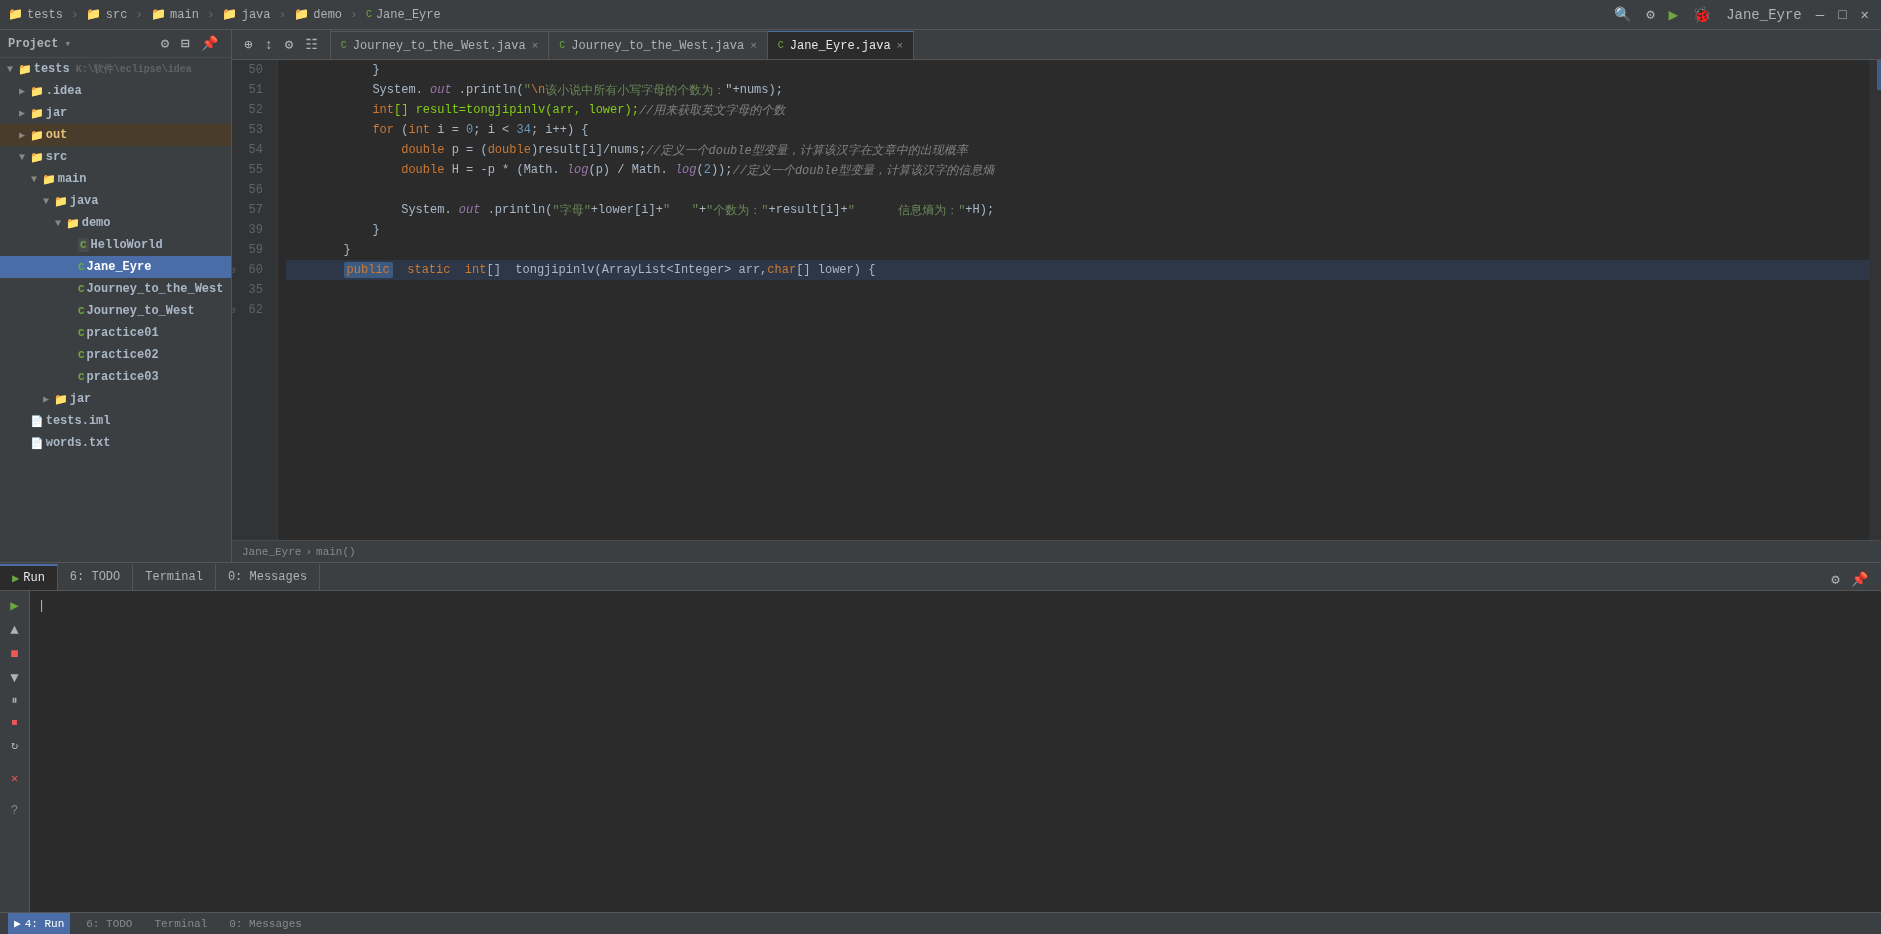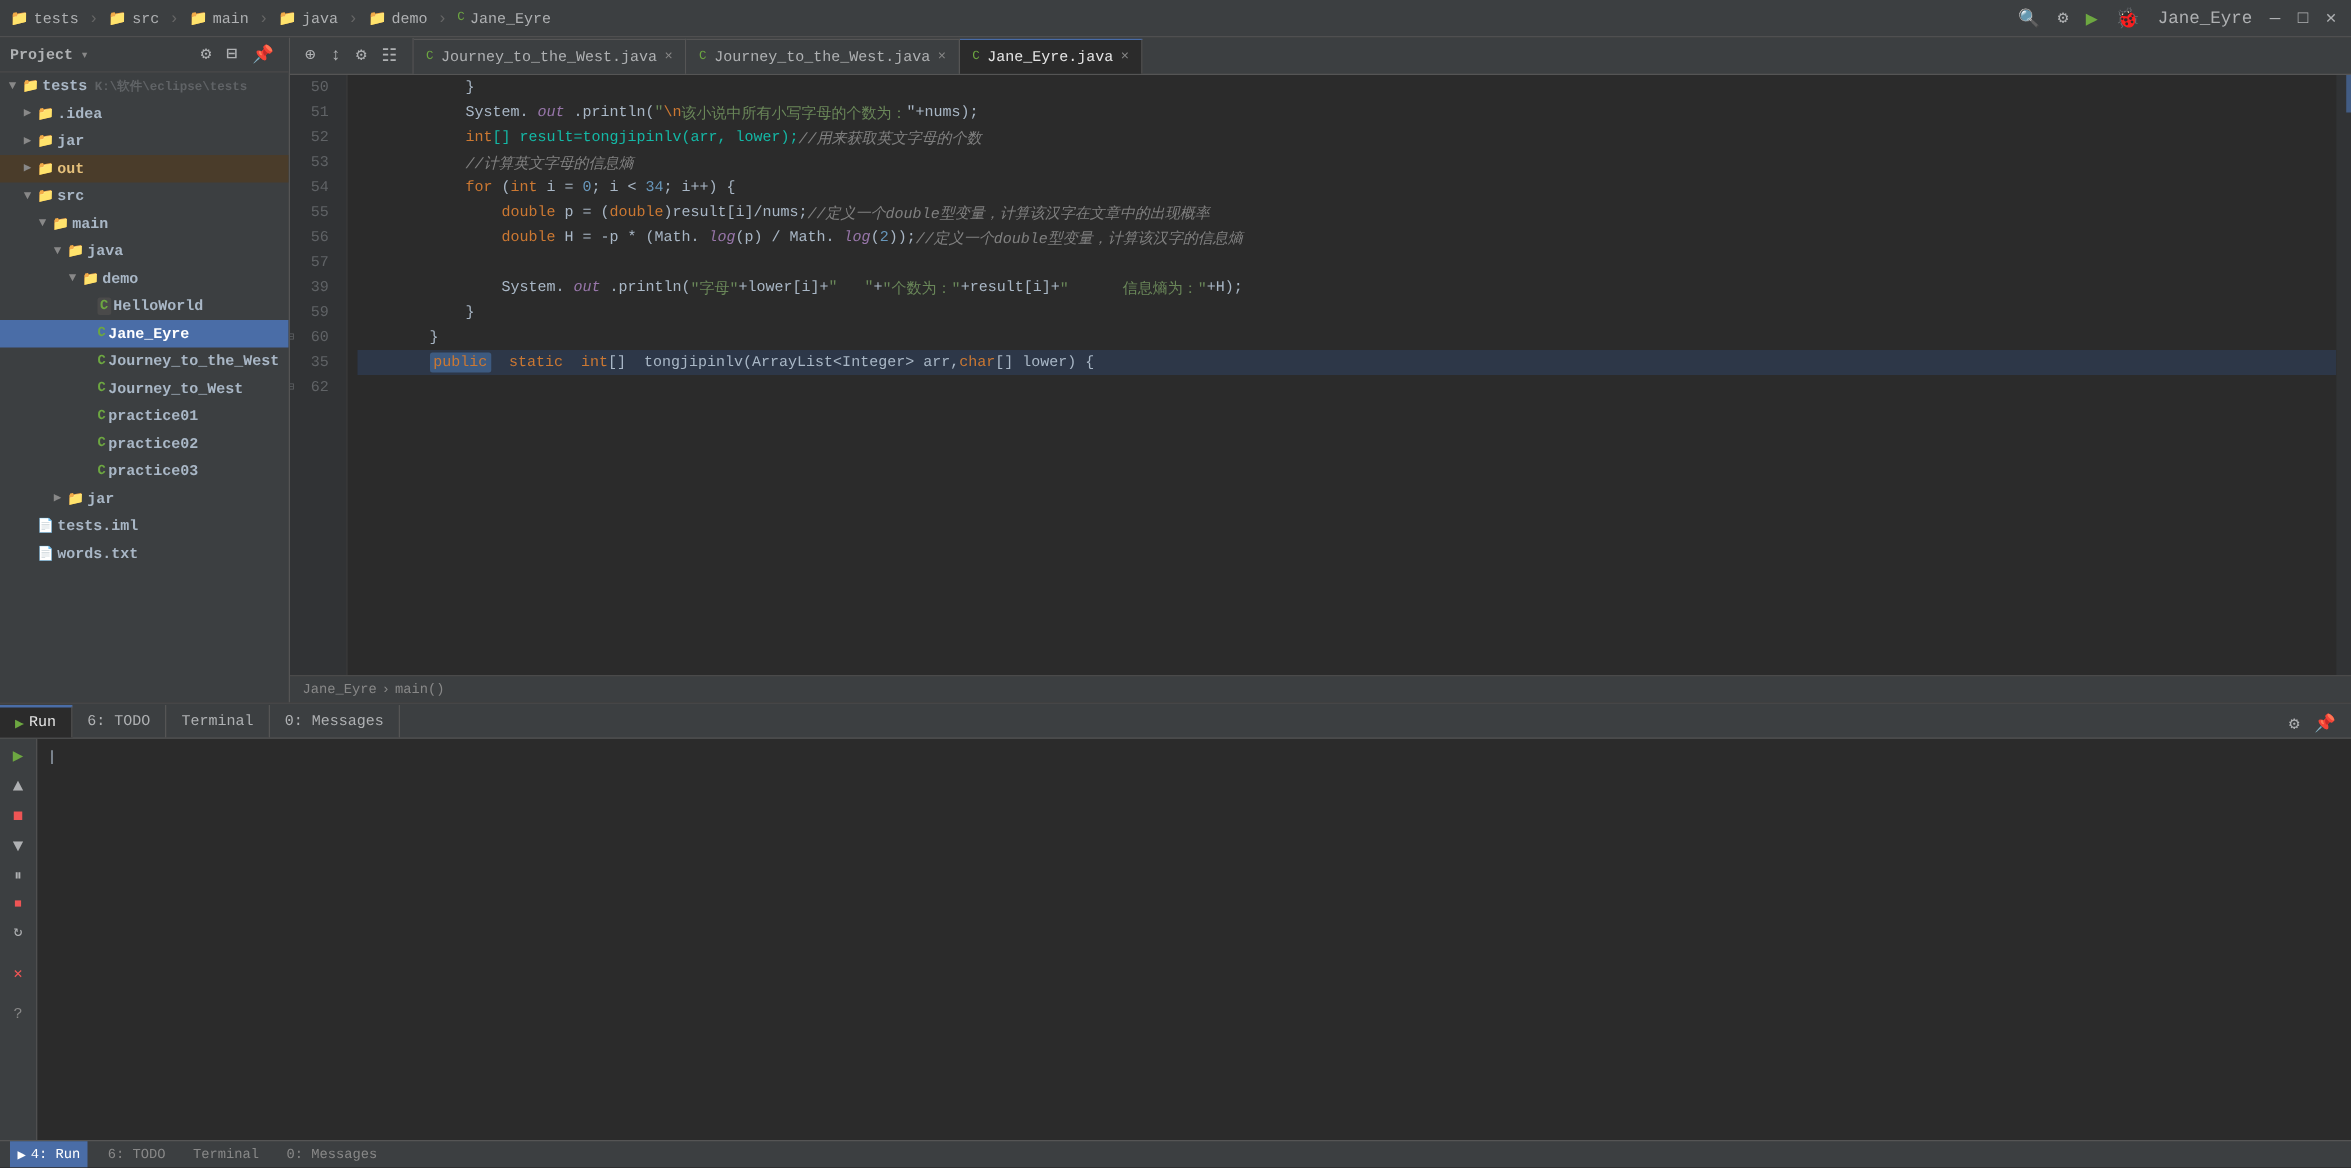"K:\软件\eclipse\tests" span { text: tests -> idea }
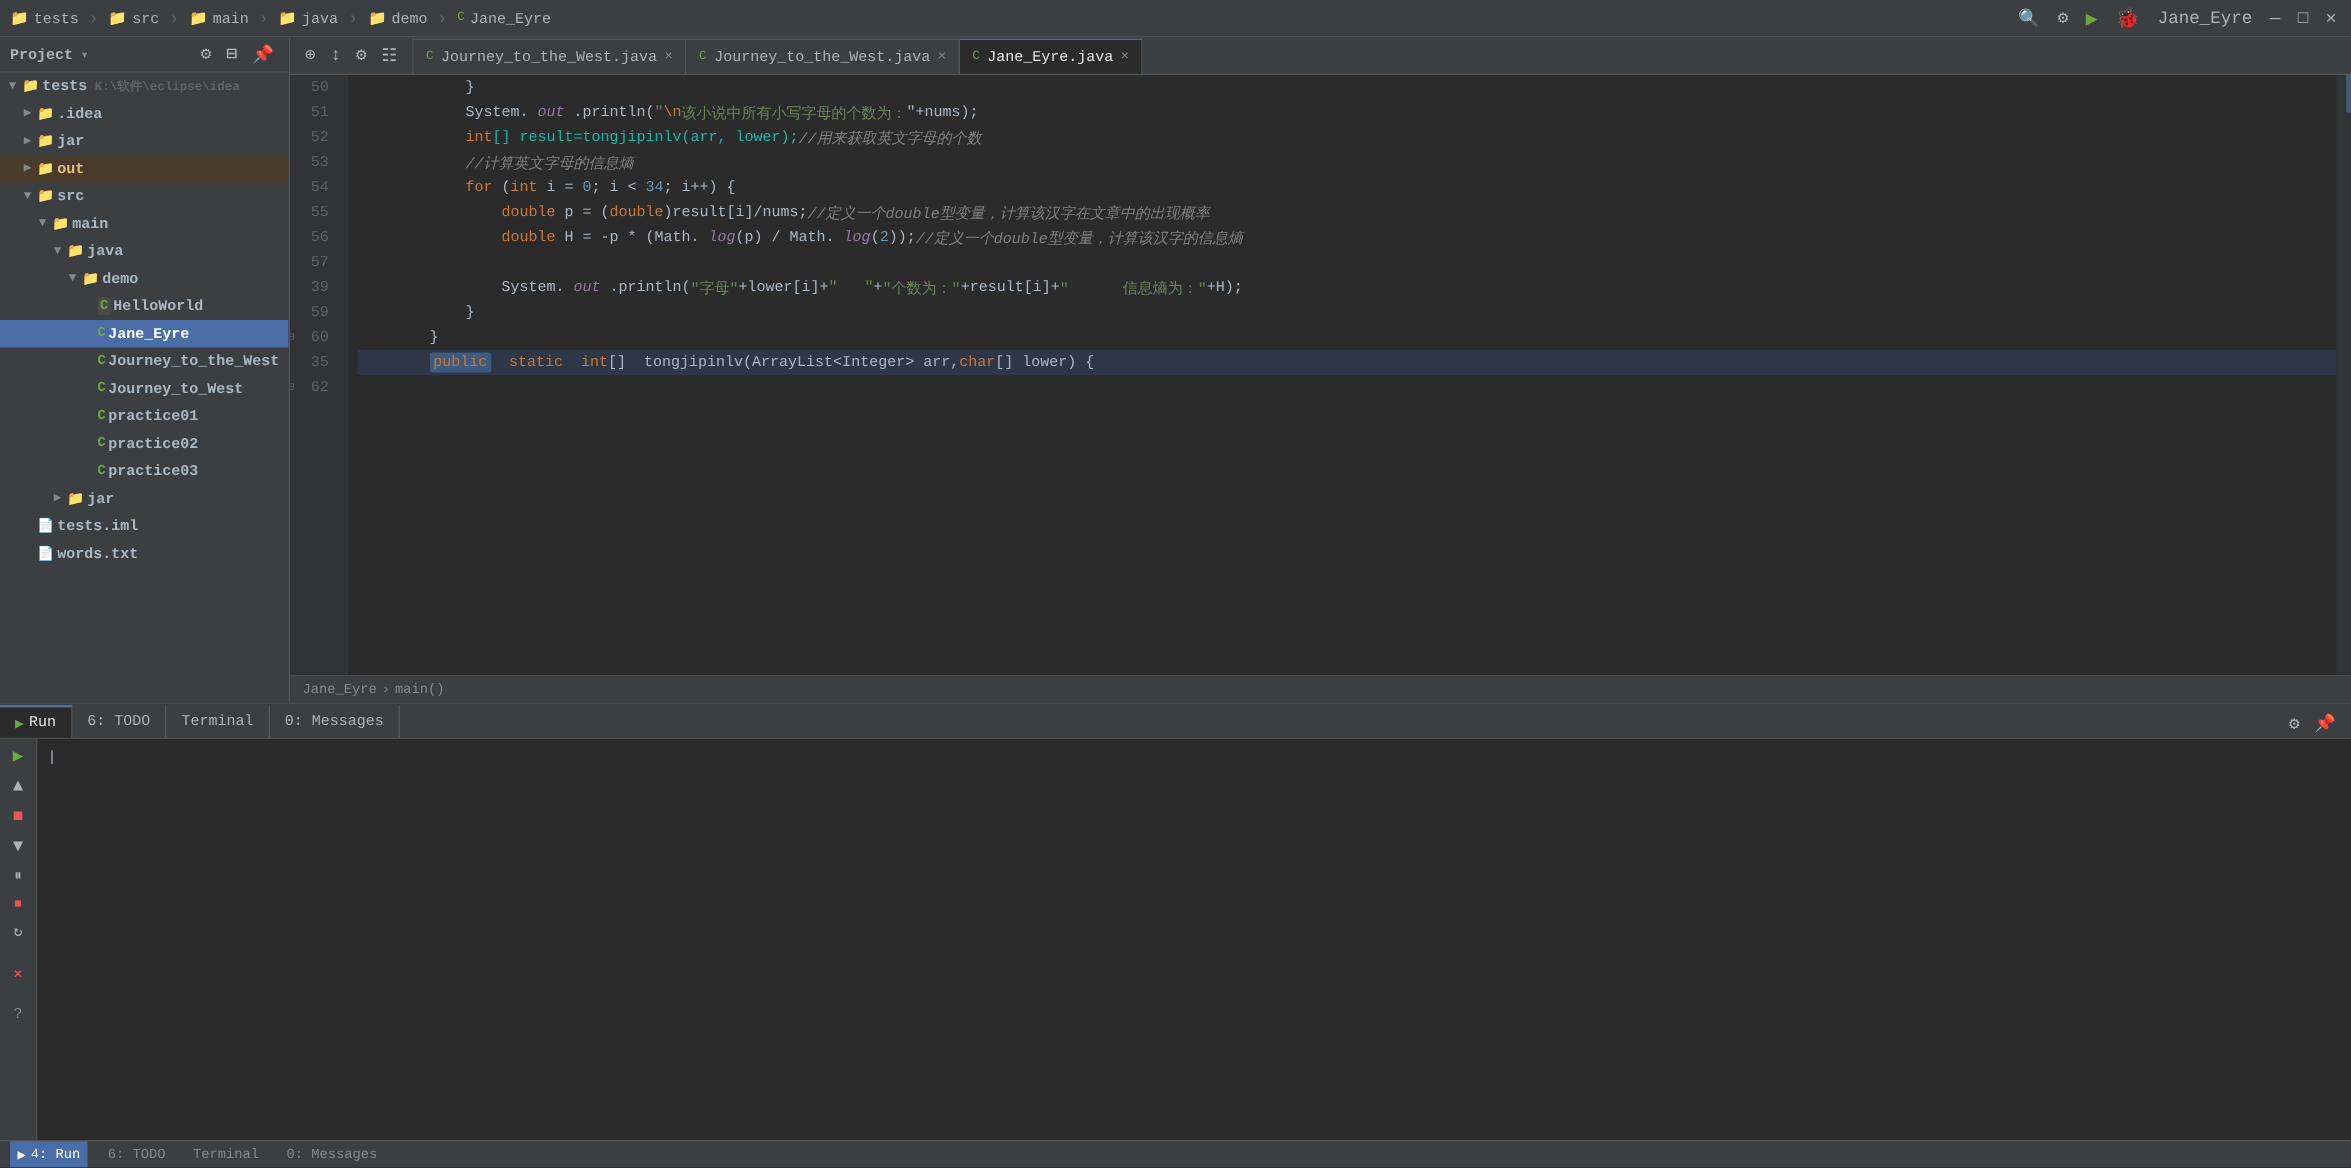"[] result=tongjipinlv(arr, lower);" span { color: #14b8a6 -> #84cc16 }
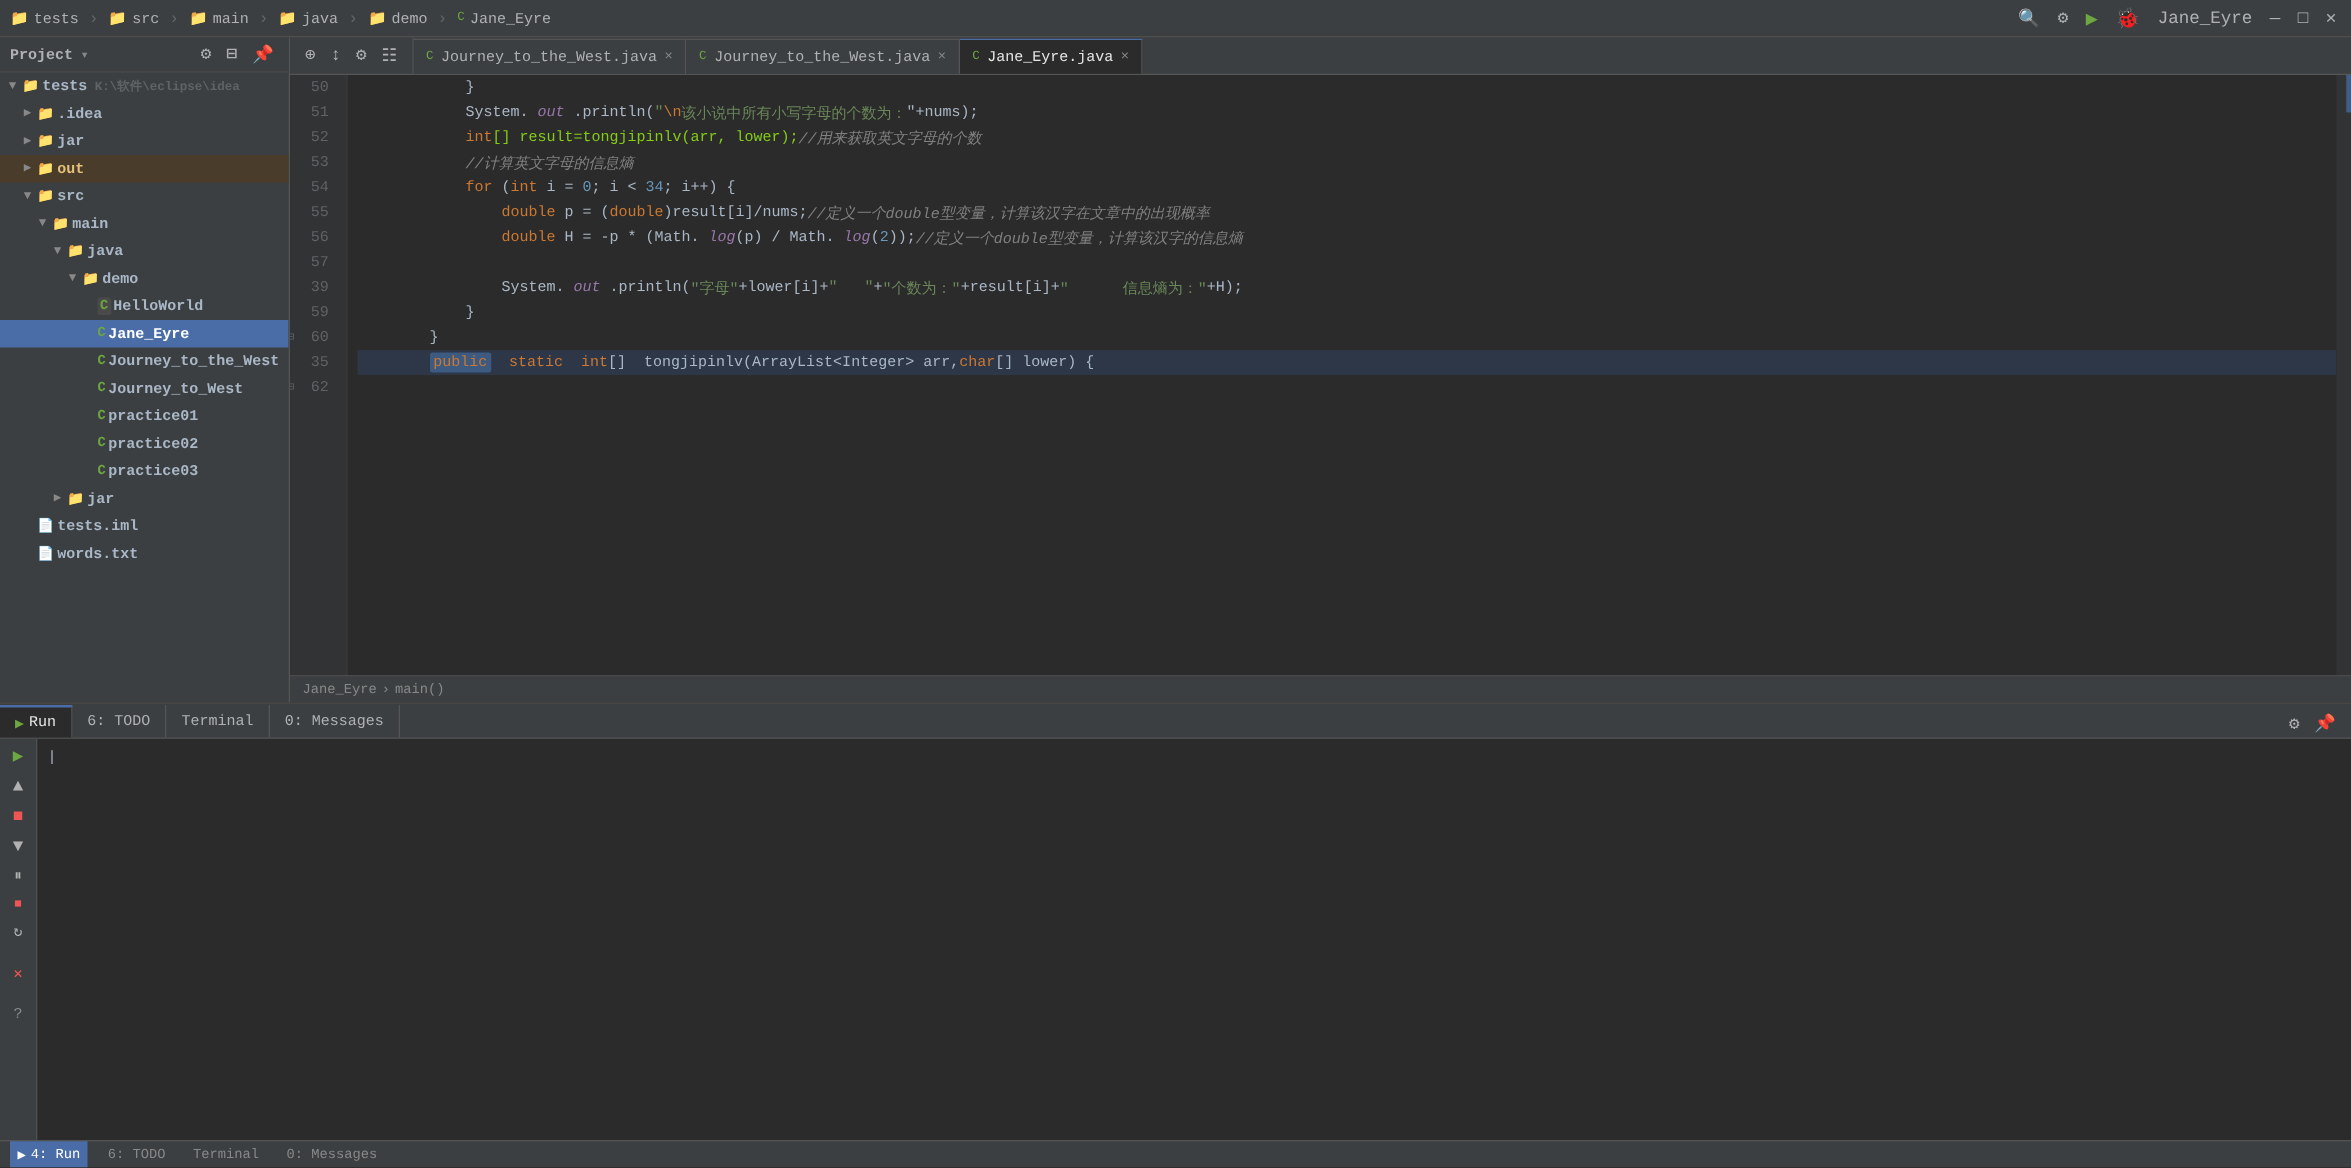"//计算英文字母的信息熵" div.code-line { html: <div> <span> //计算英文字母的信息熵</span> </div> -> none }
